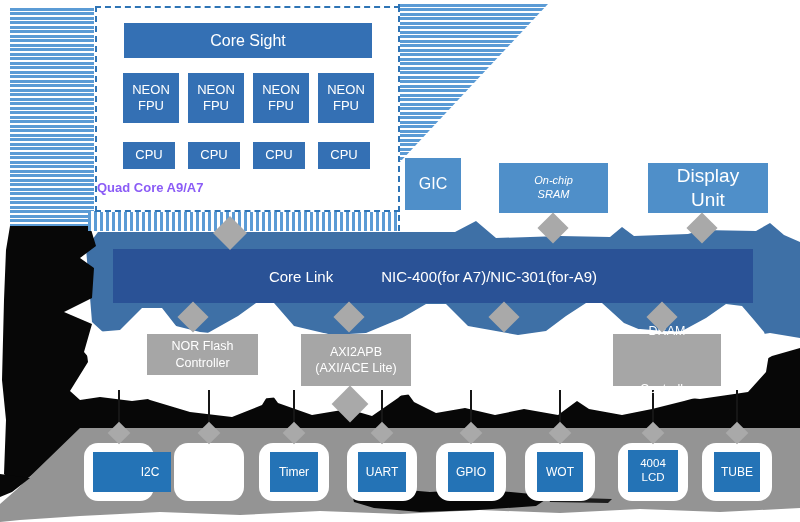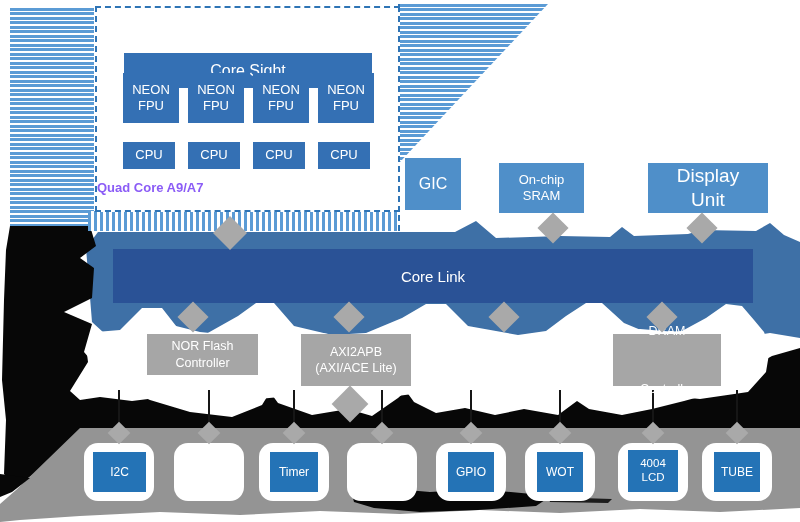"Core Sight" .coresight { margin-top: 30px -> none }
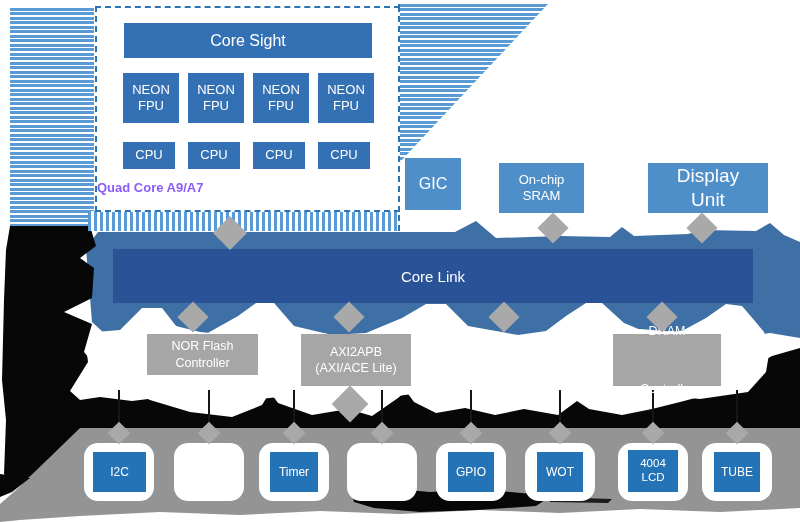"On-chip" div.abs { font-size: 13px -> 11px; font-style: none -> italic; width: 85px -> 109px }
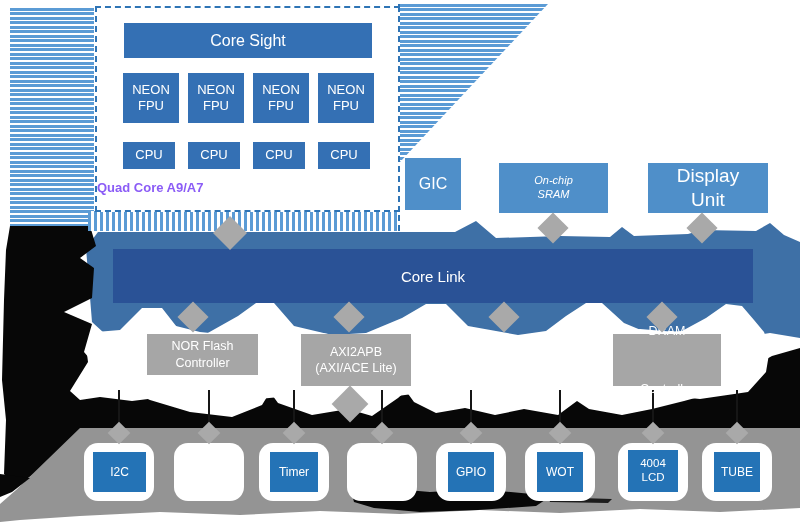"NIC-400(for A7)/NIC-301(for-A9)" span { html: none -> <span>NIC-400(for A7)/NIC-301(for-A9)</span> }
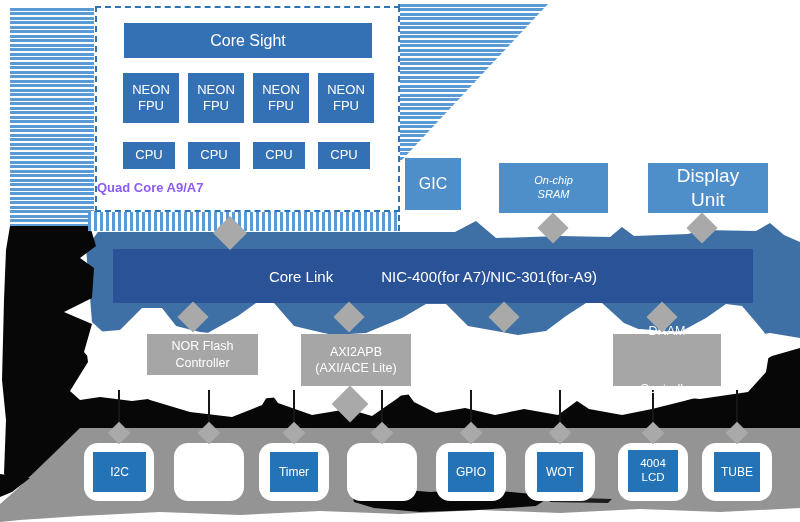"I2C" div.abs { padding-left: none -> 36px; width: 53px -> 42px }
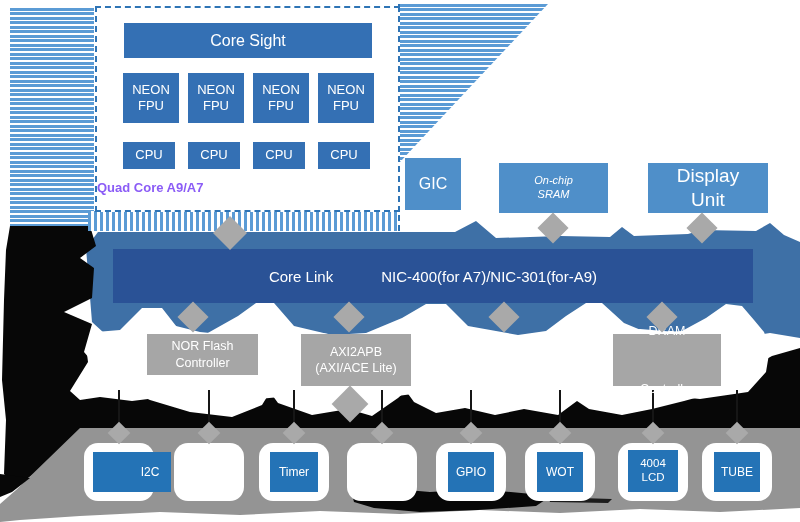"UART" div.abs { html: none -> <div> <span>UART</span> </div> }
